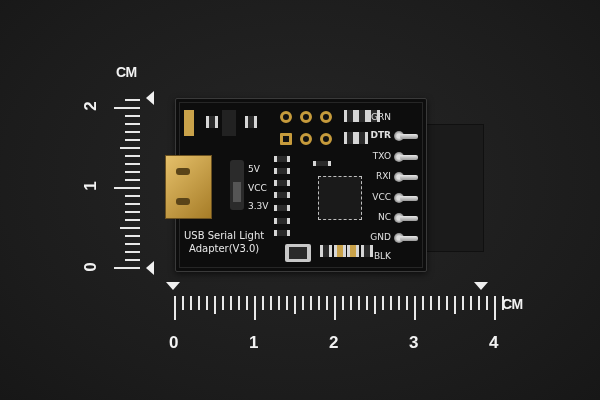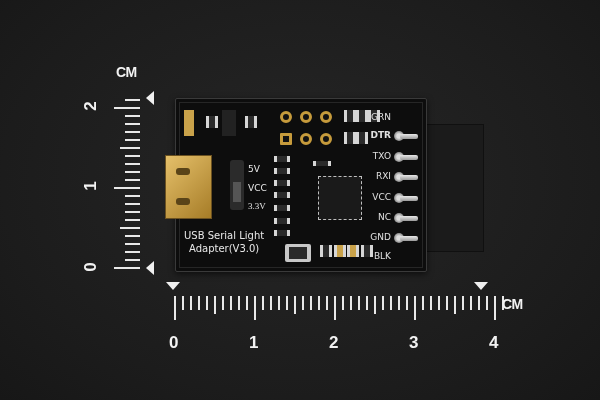"3.3V" div.silk { font-family: Liberation Serif, serif -> none }
